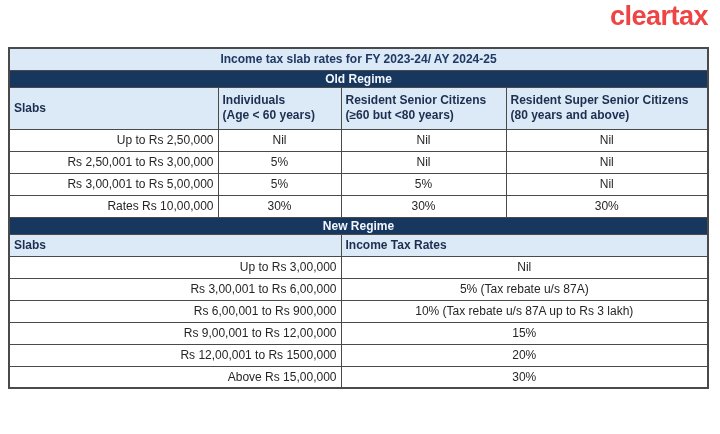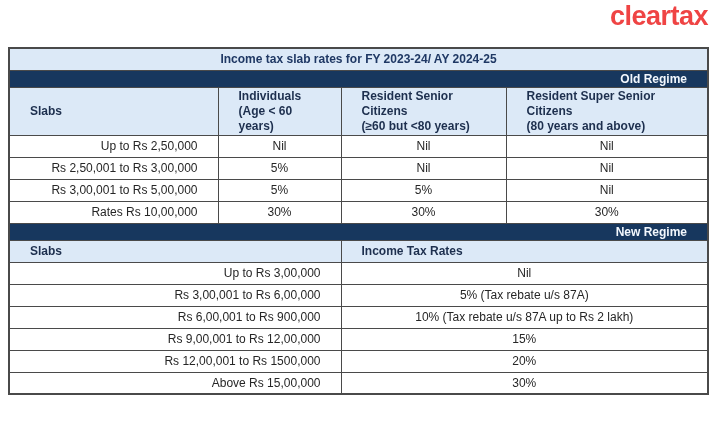"Income tax slab rates for" .tax-table td, .tax-table th { padding: 1px 20px -> 1px 4px }
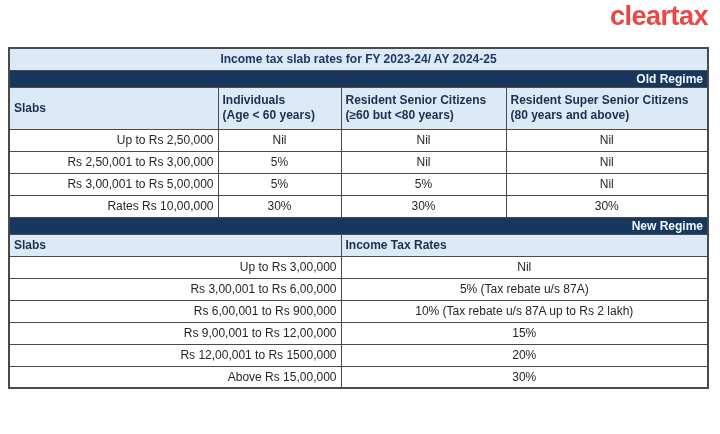"Old Regime" tr.section-row td { text-align: right -> center }
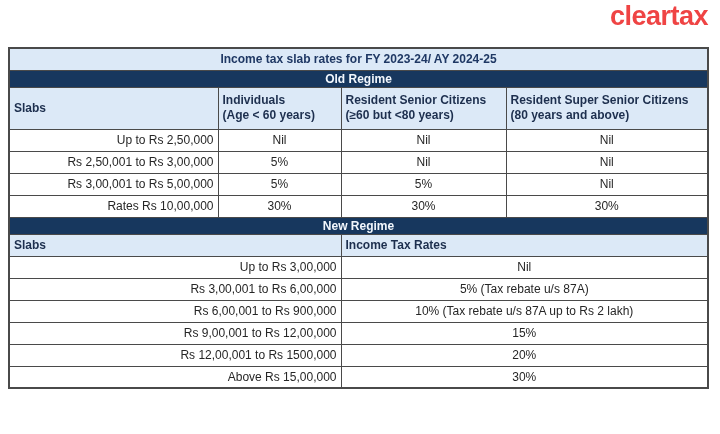"10% (Tax rebate u/s 87A" td.val { text: 2 -> 3 }
